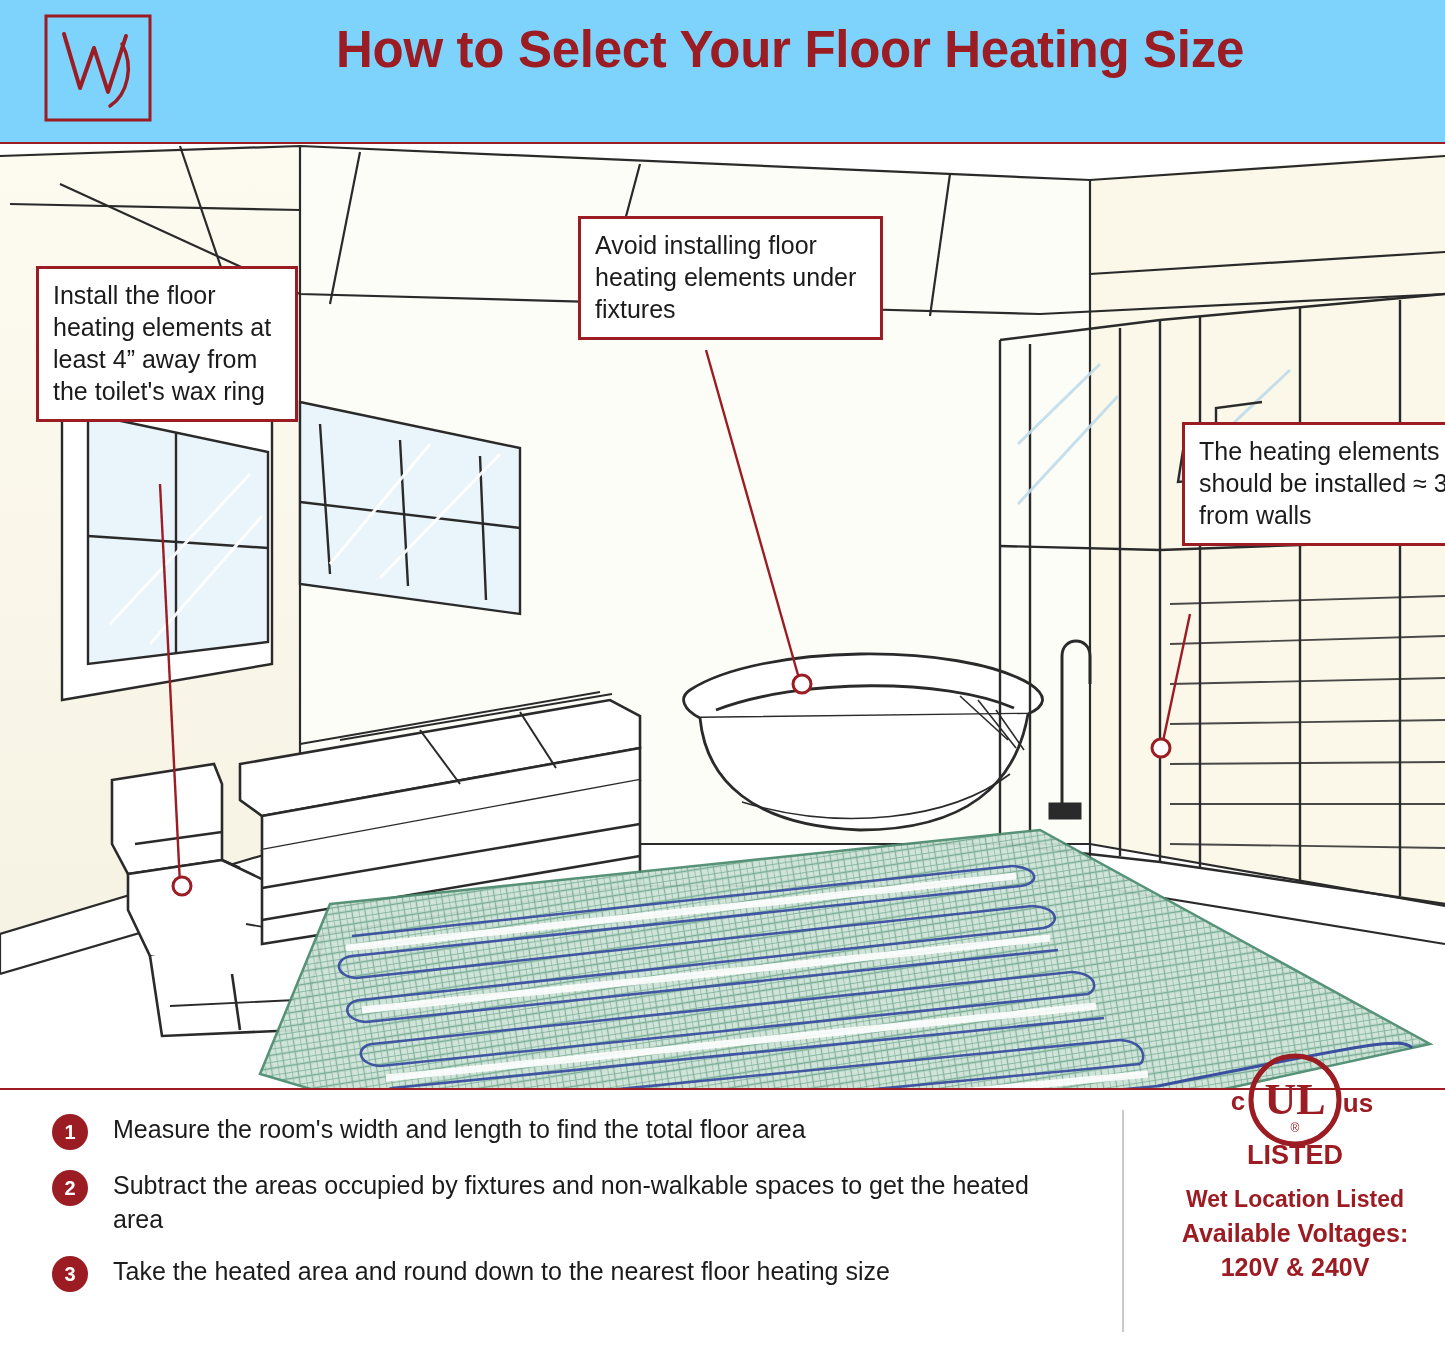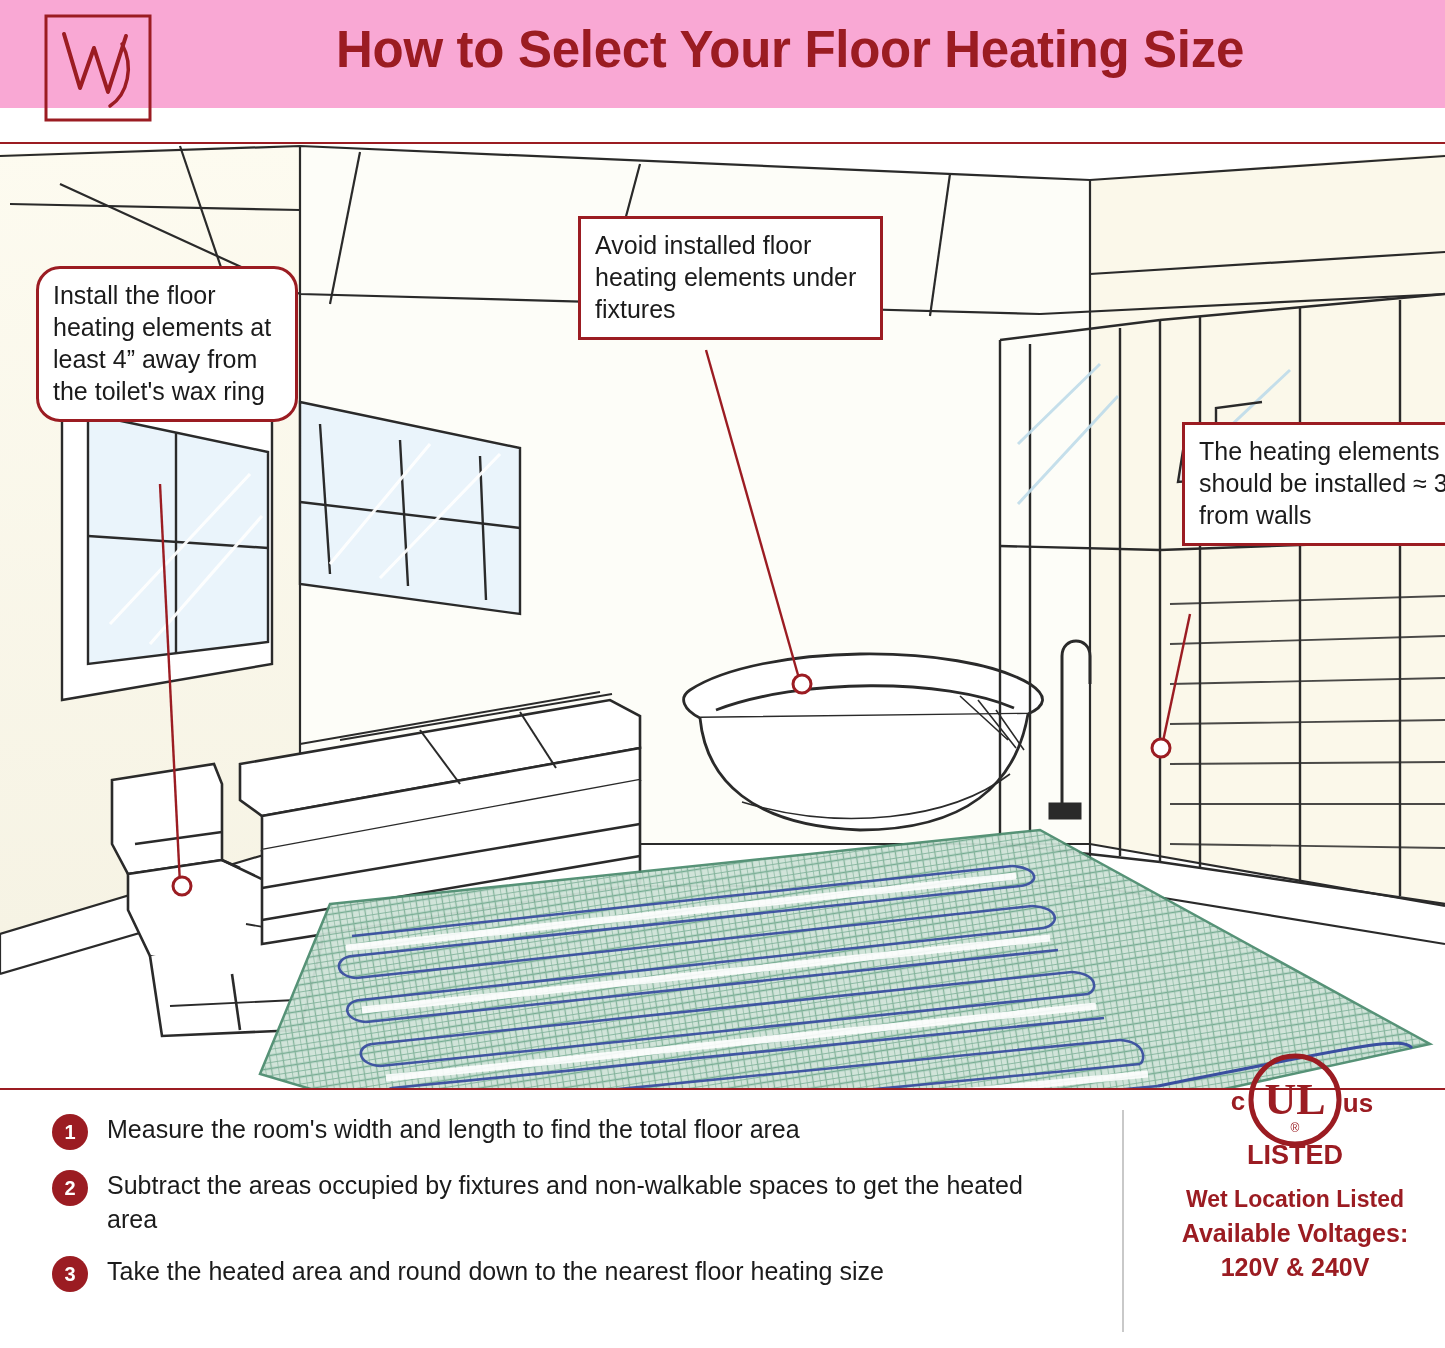"How to Select Your Floor" #header { background: #f9a8d4 -> #7dd3fc; height: 108px -> 142px }
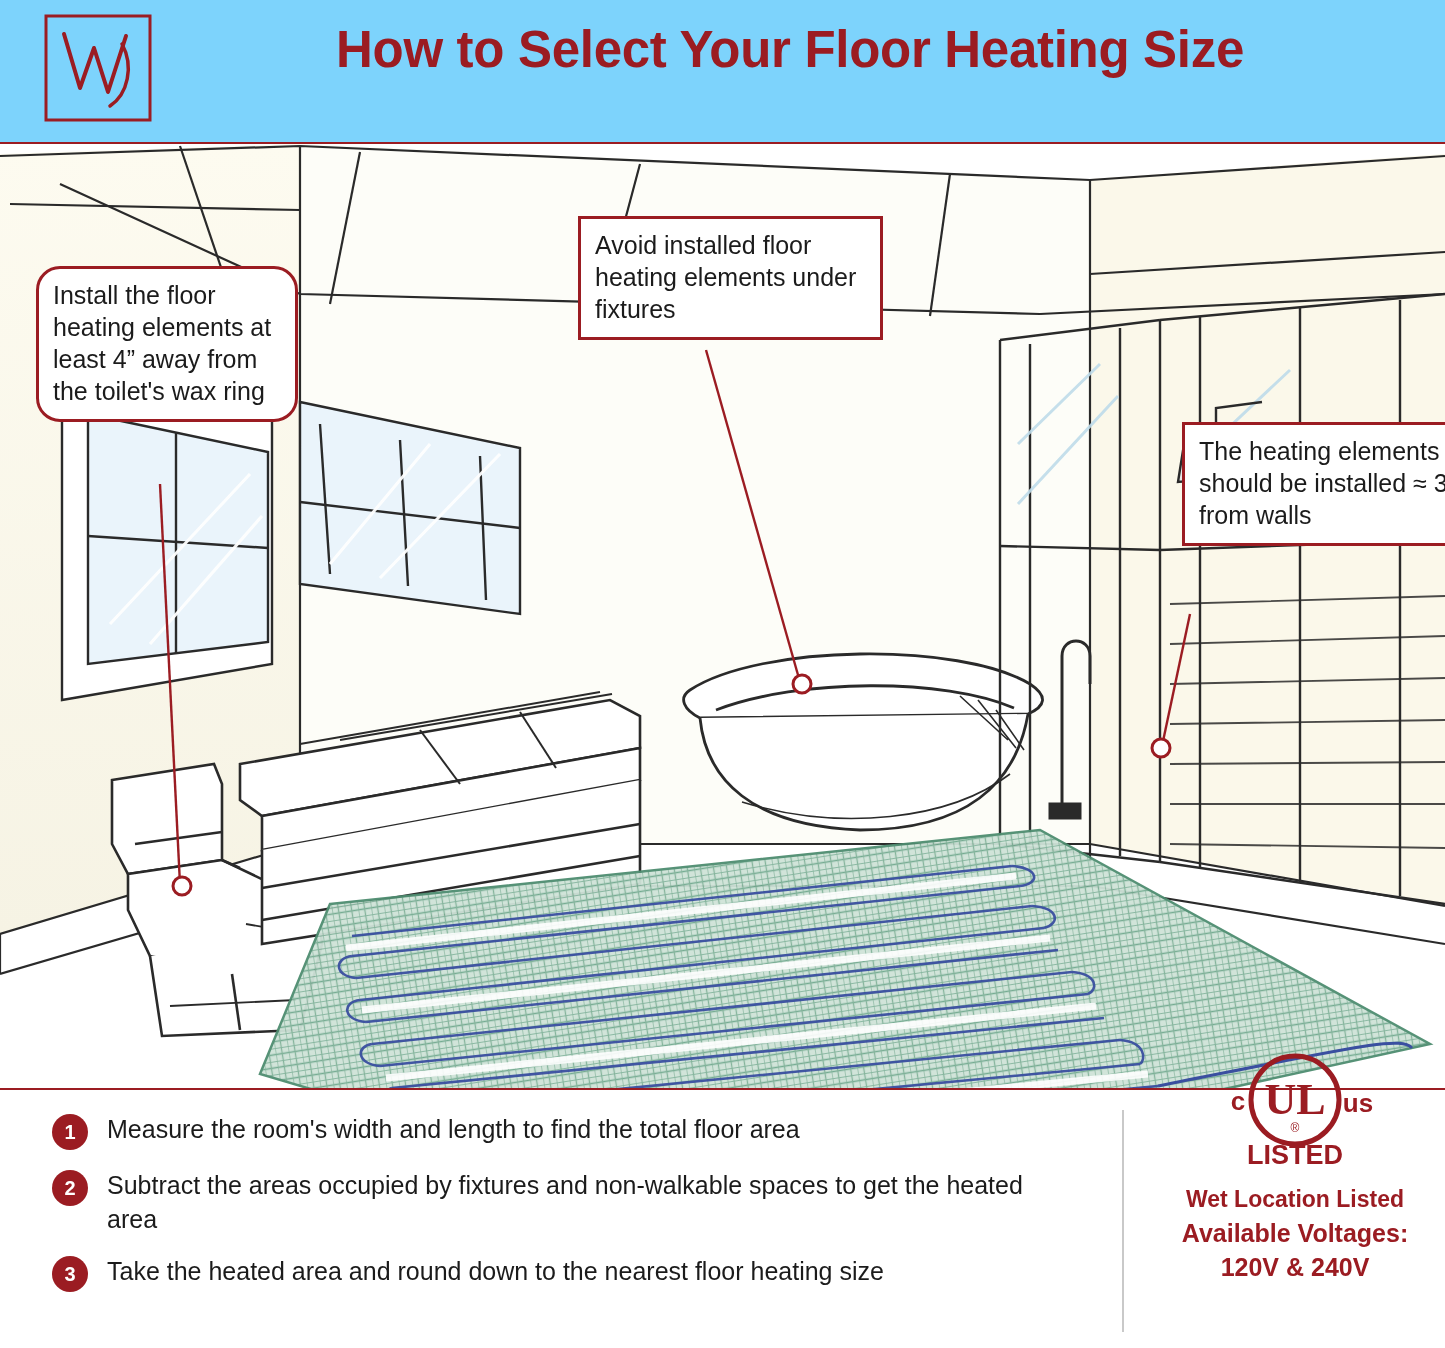"Avoid installed floor heating elements" span { text: installed -> installing }
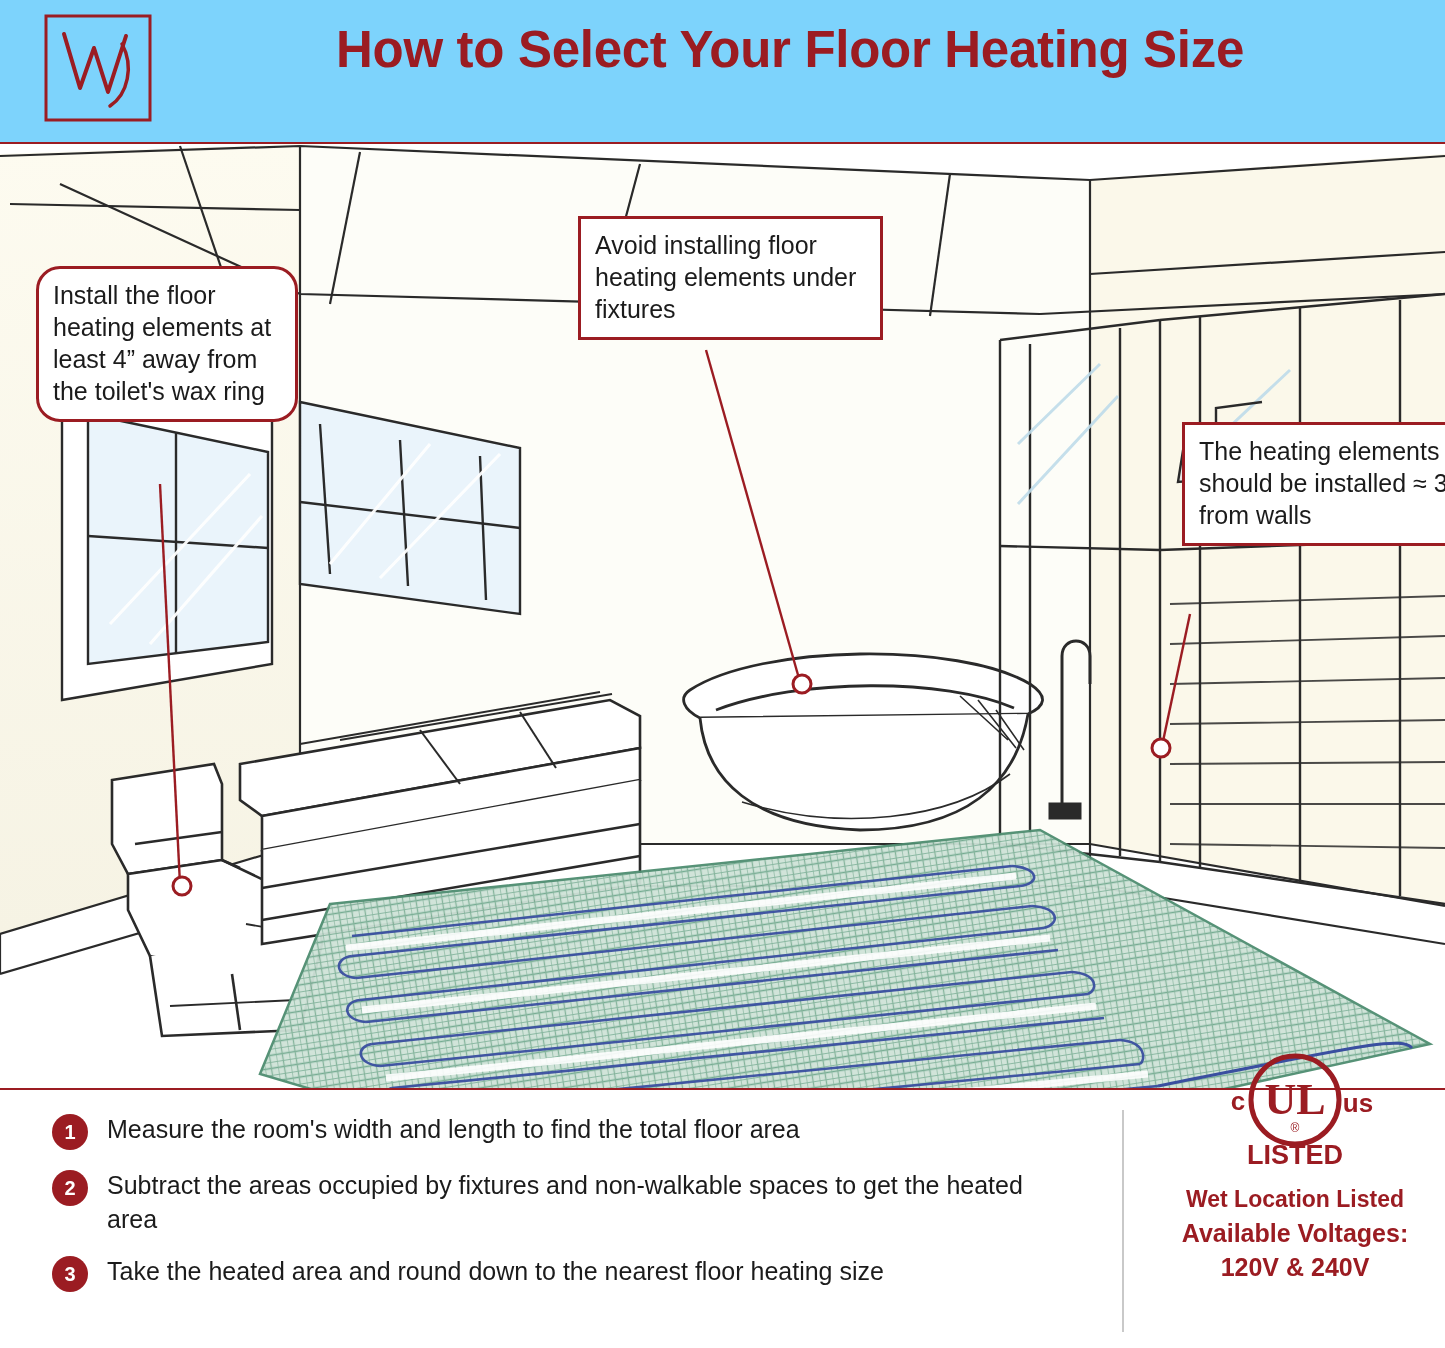"Install the floor heating elements" #callout-toilet { border-radius: 24px -> none }
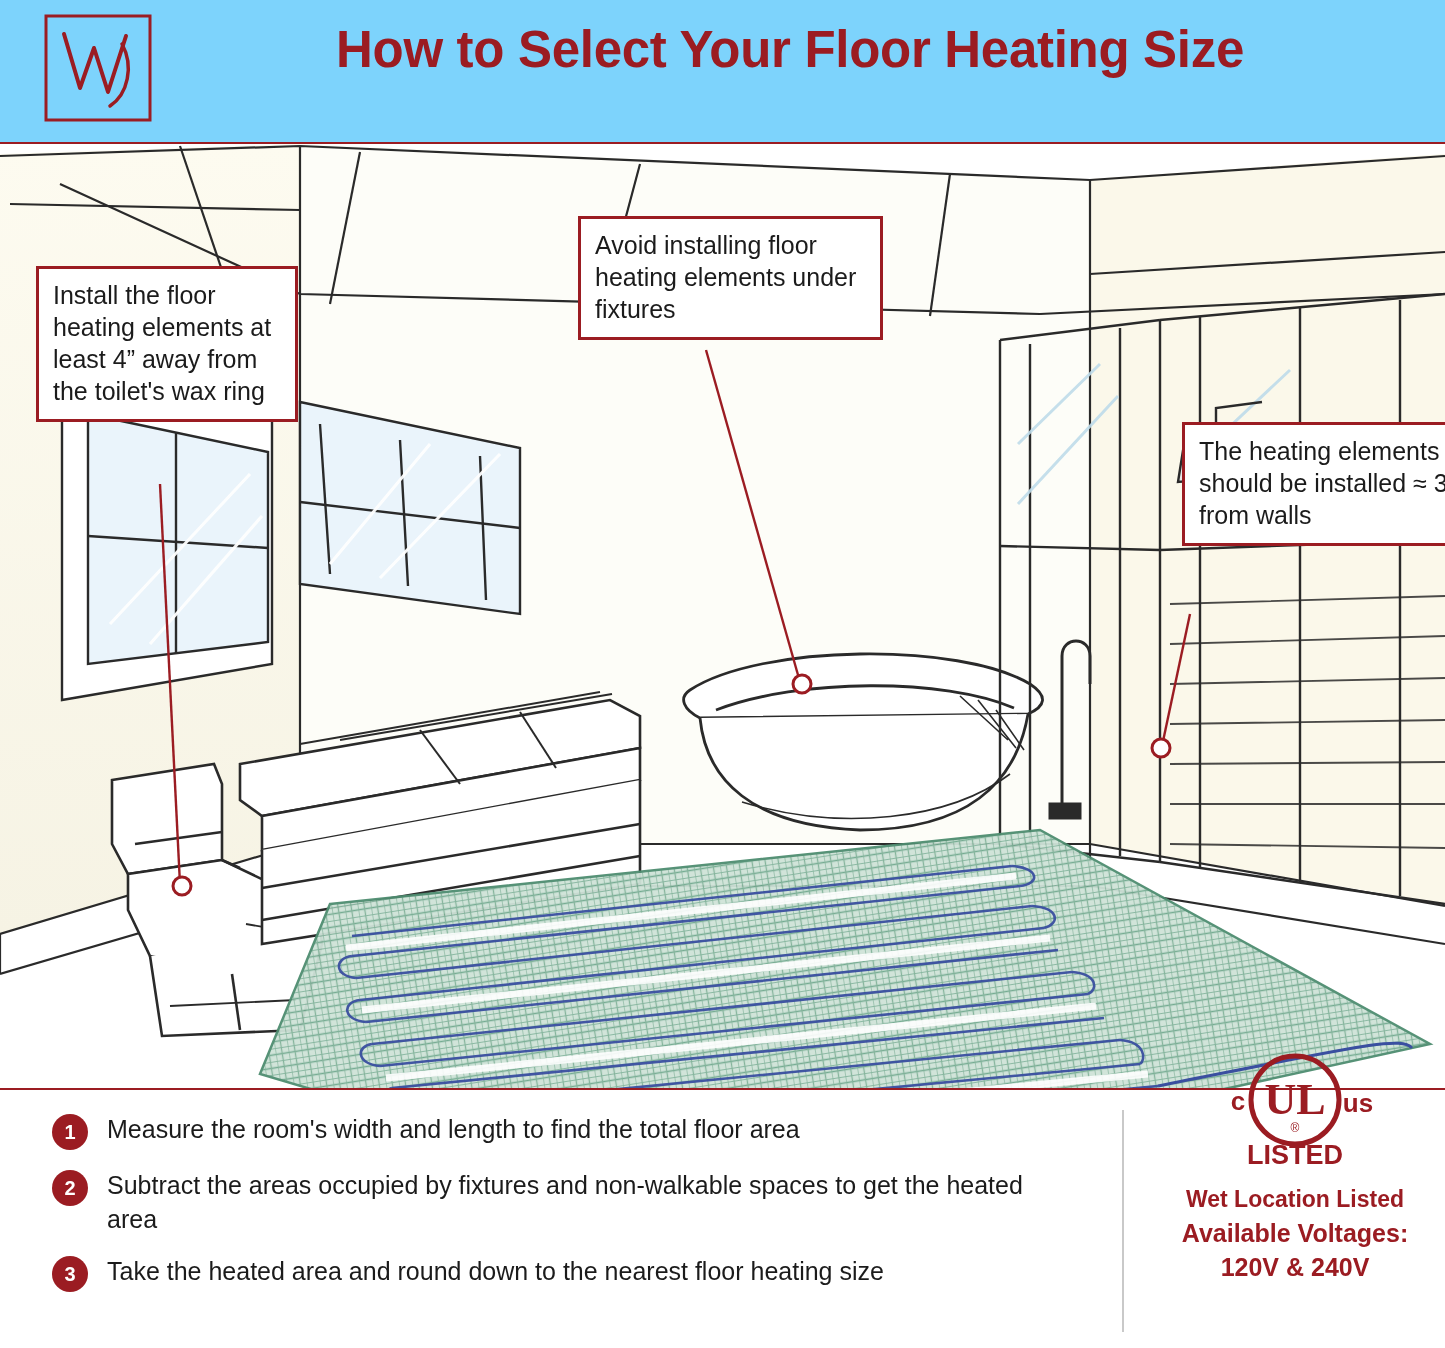"Measure the room's width and" .step-text { margin-left: 19px -> 25px }
